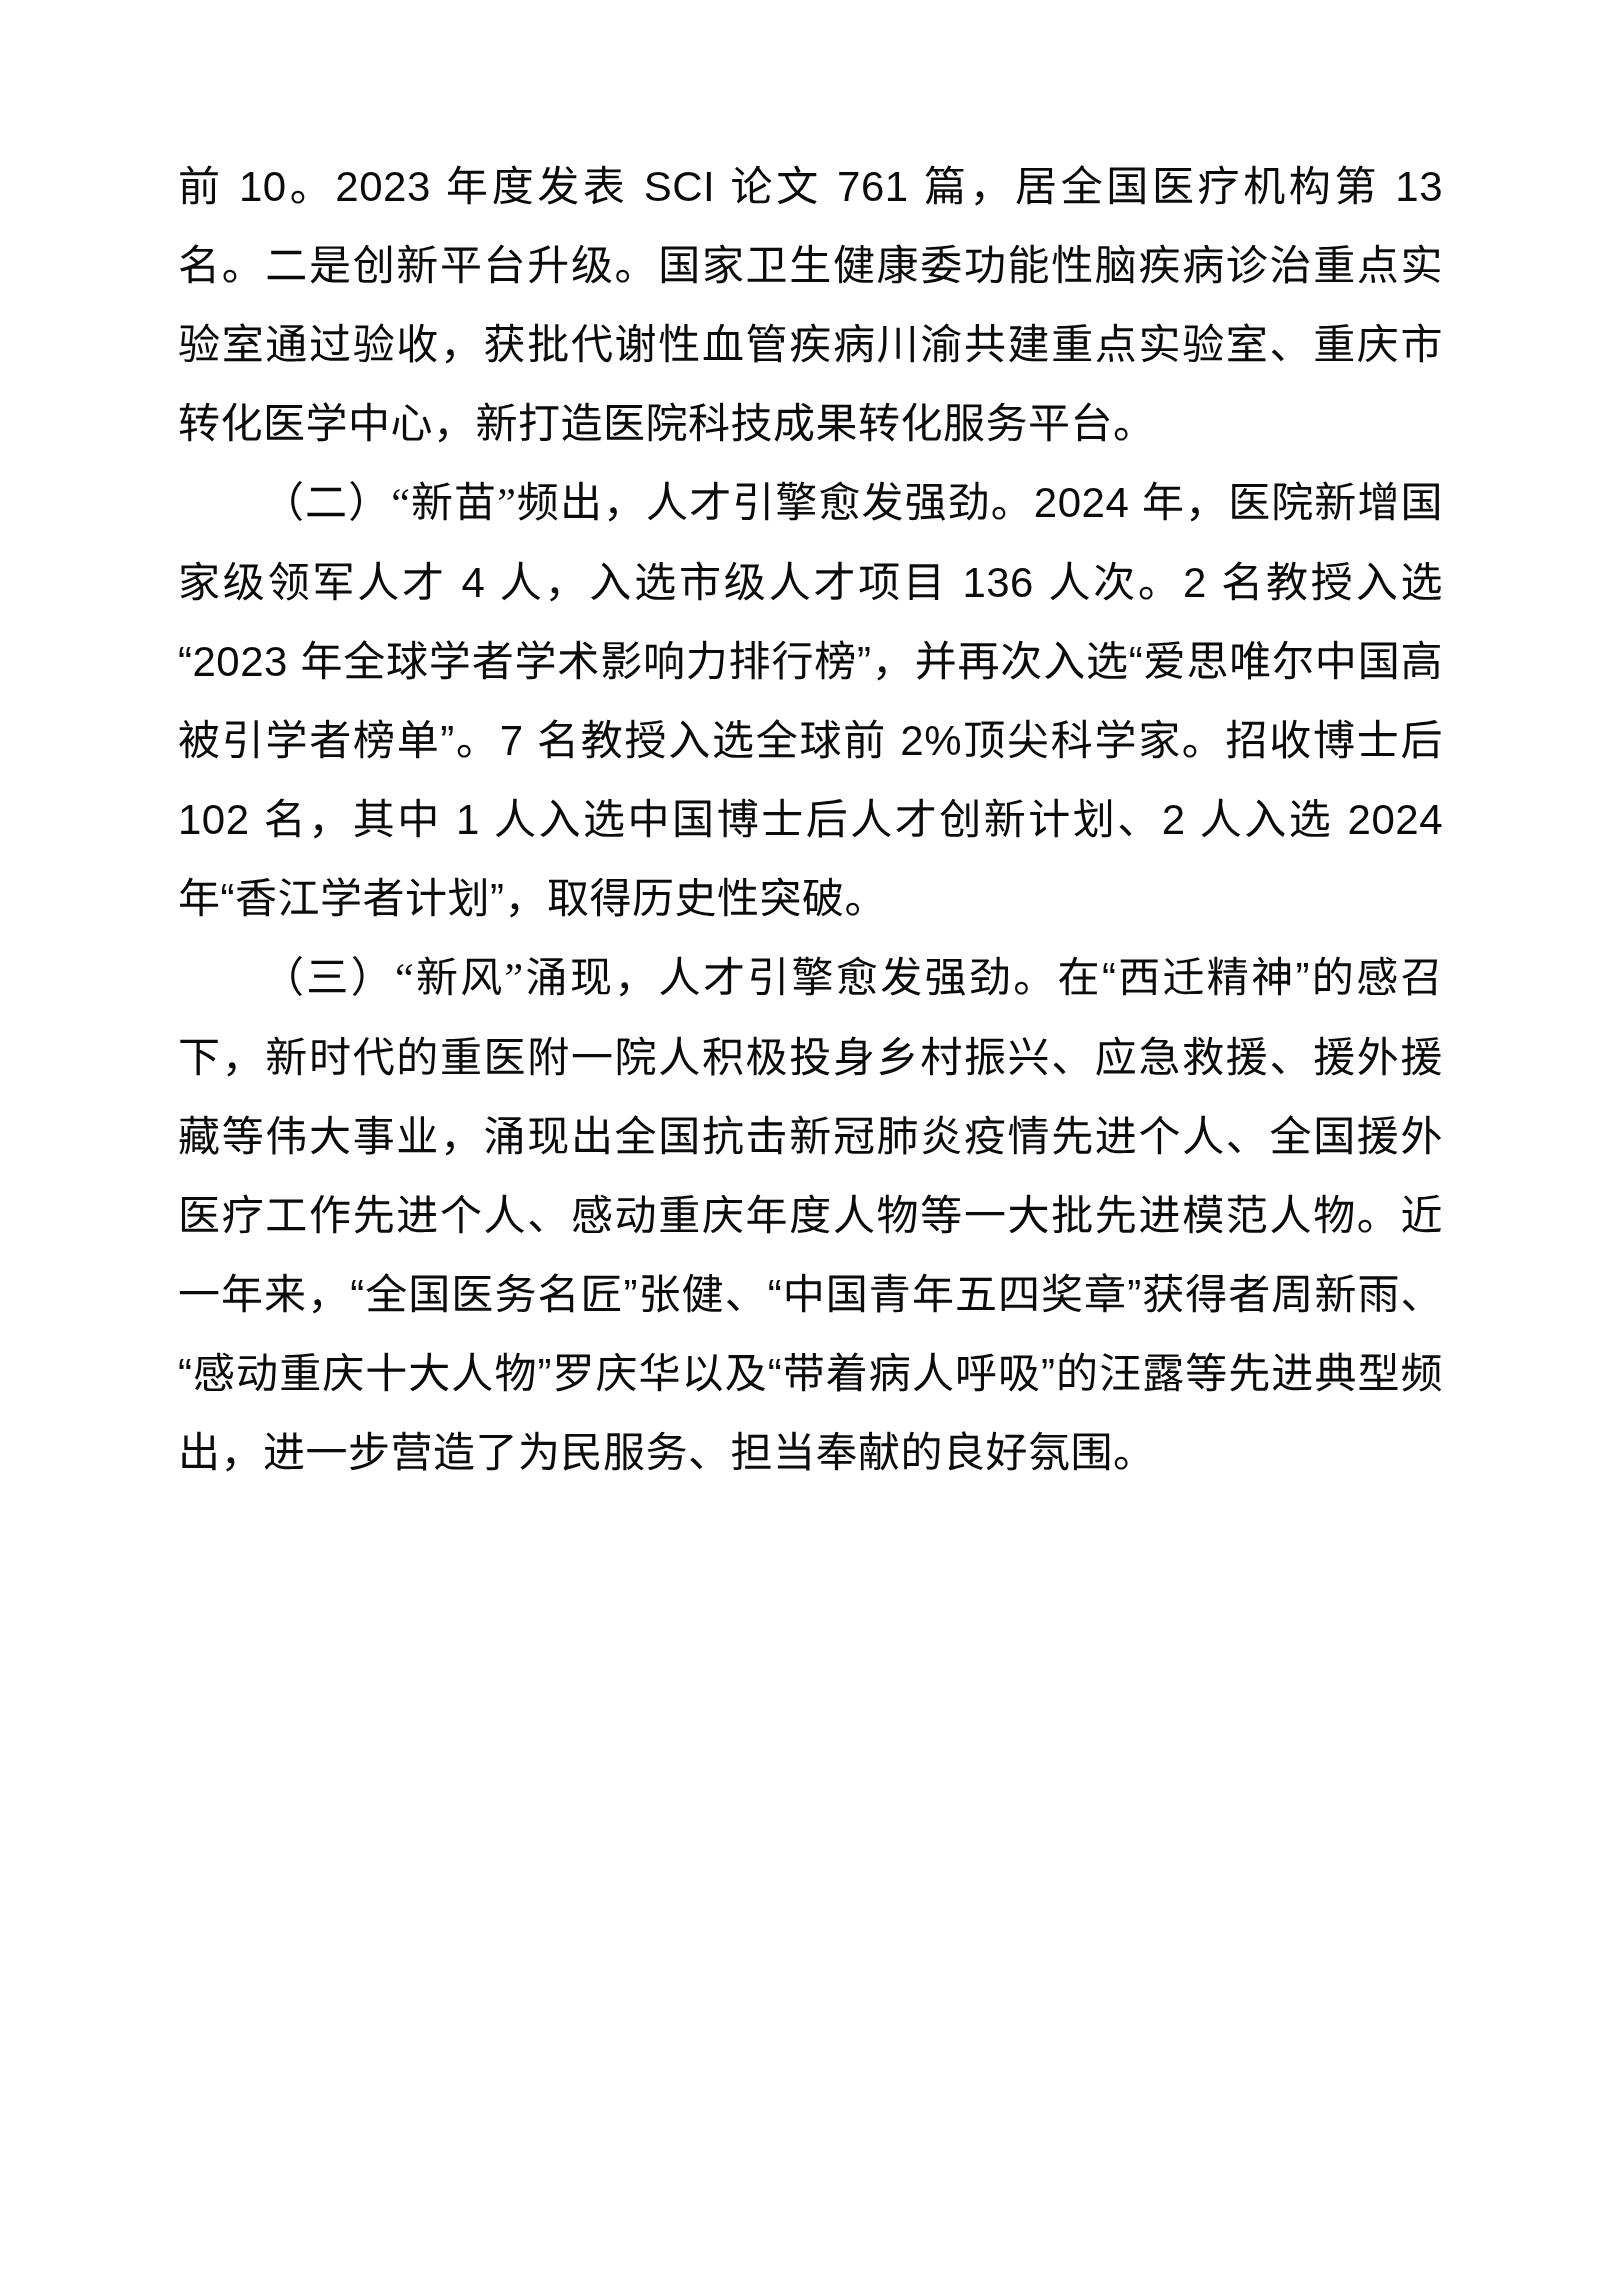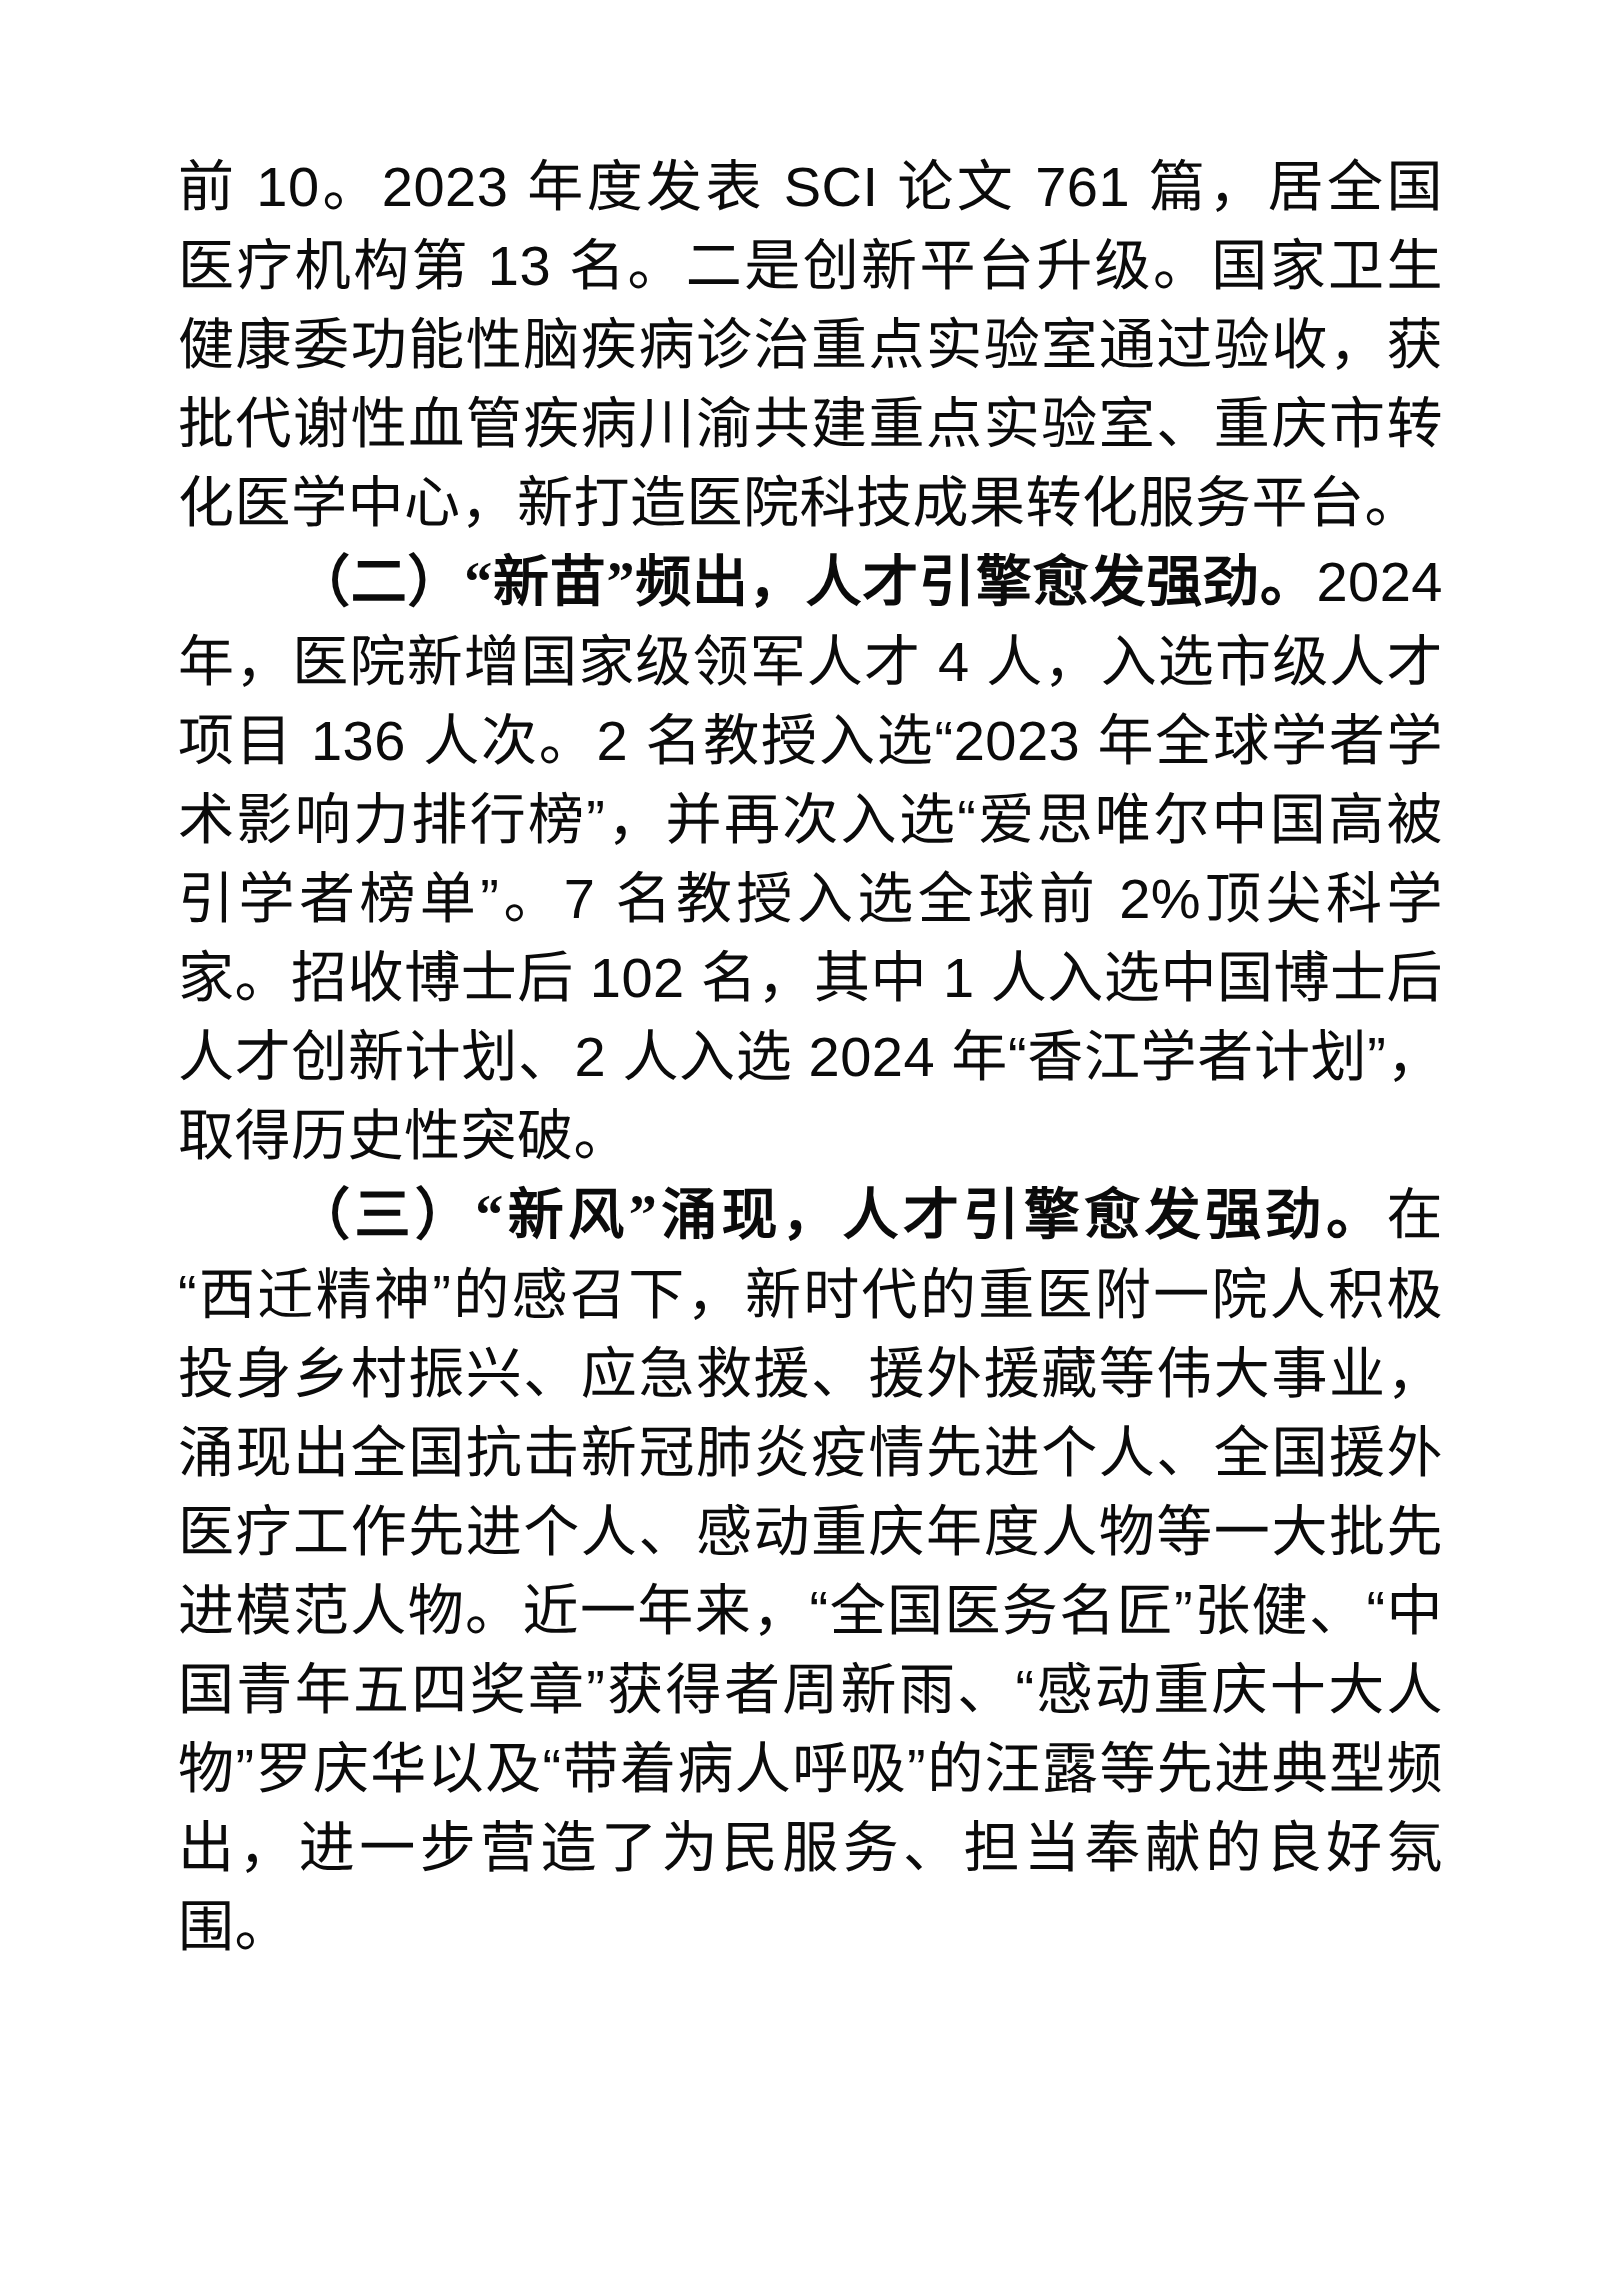"前 10。2023 年度发表 SCI 论文" p.para { font-size: 56px -> 42px }
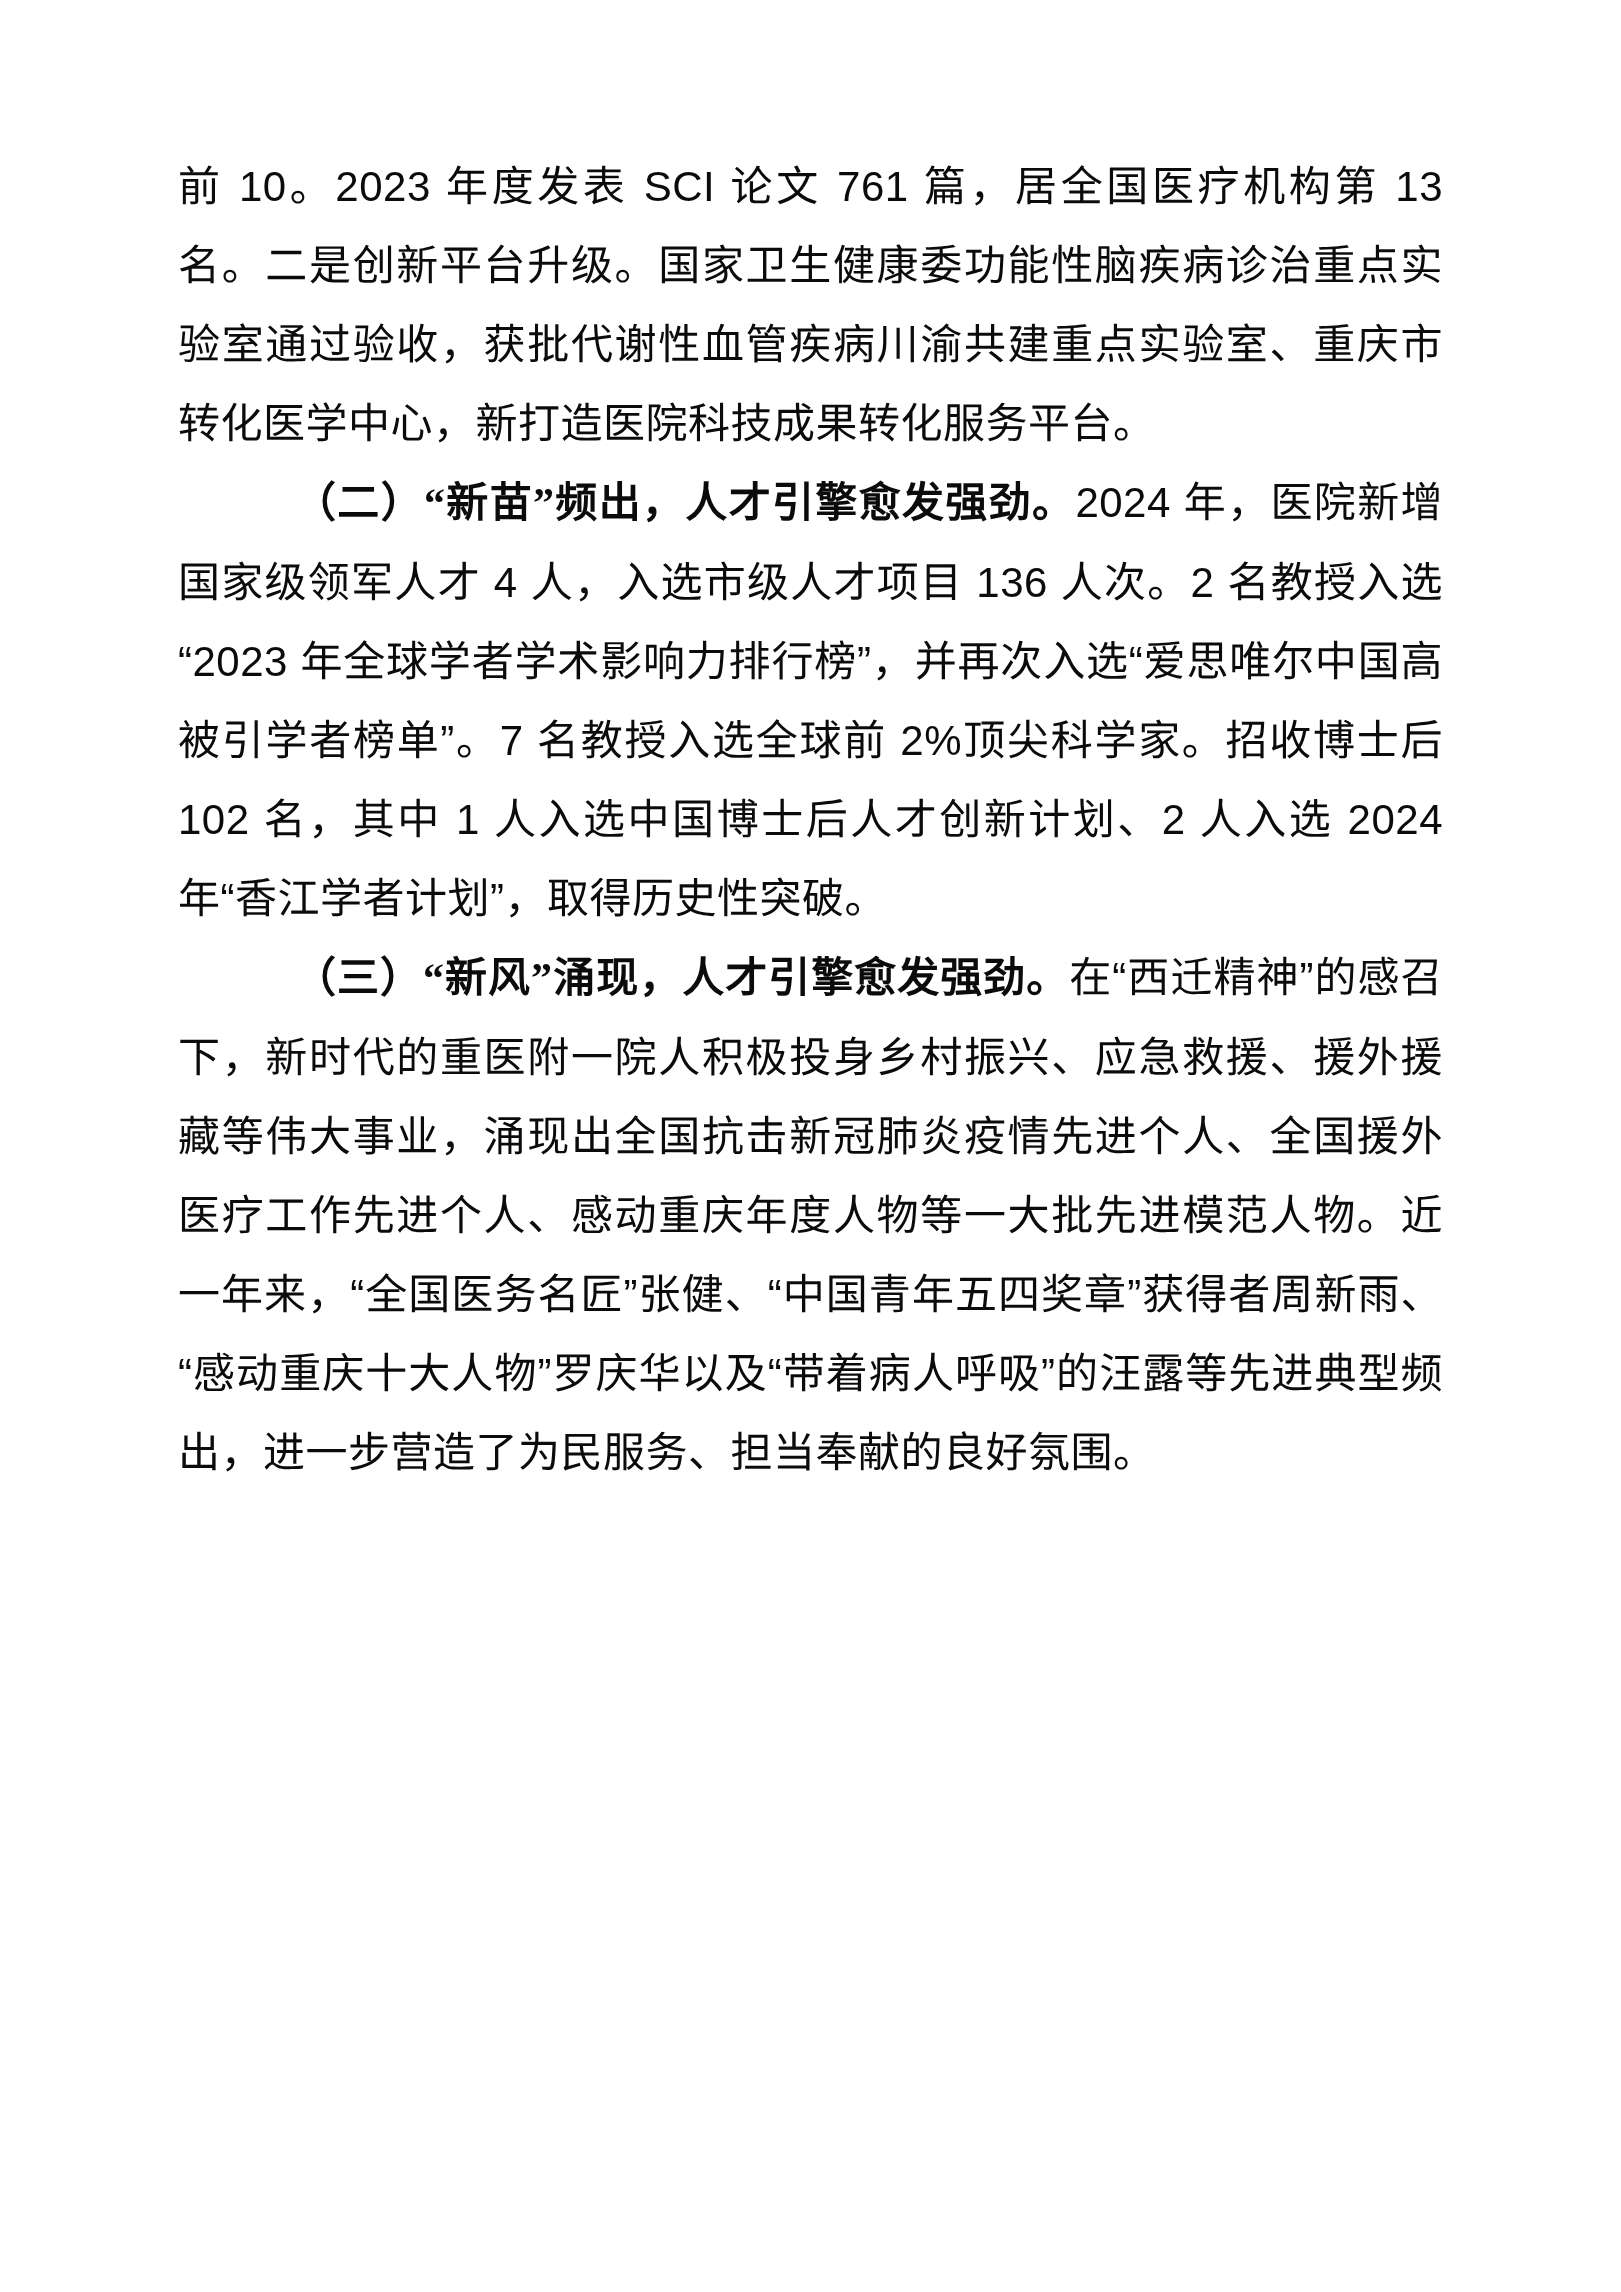"（二）“新苗”频出，人才引擎愈发强劲。" .kai { font-weight: 700 -> 400; margin-left: 32px -> none }
